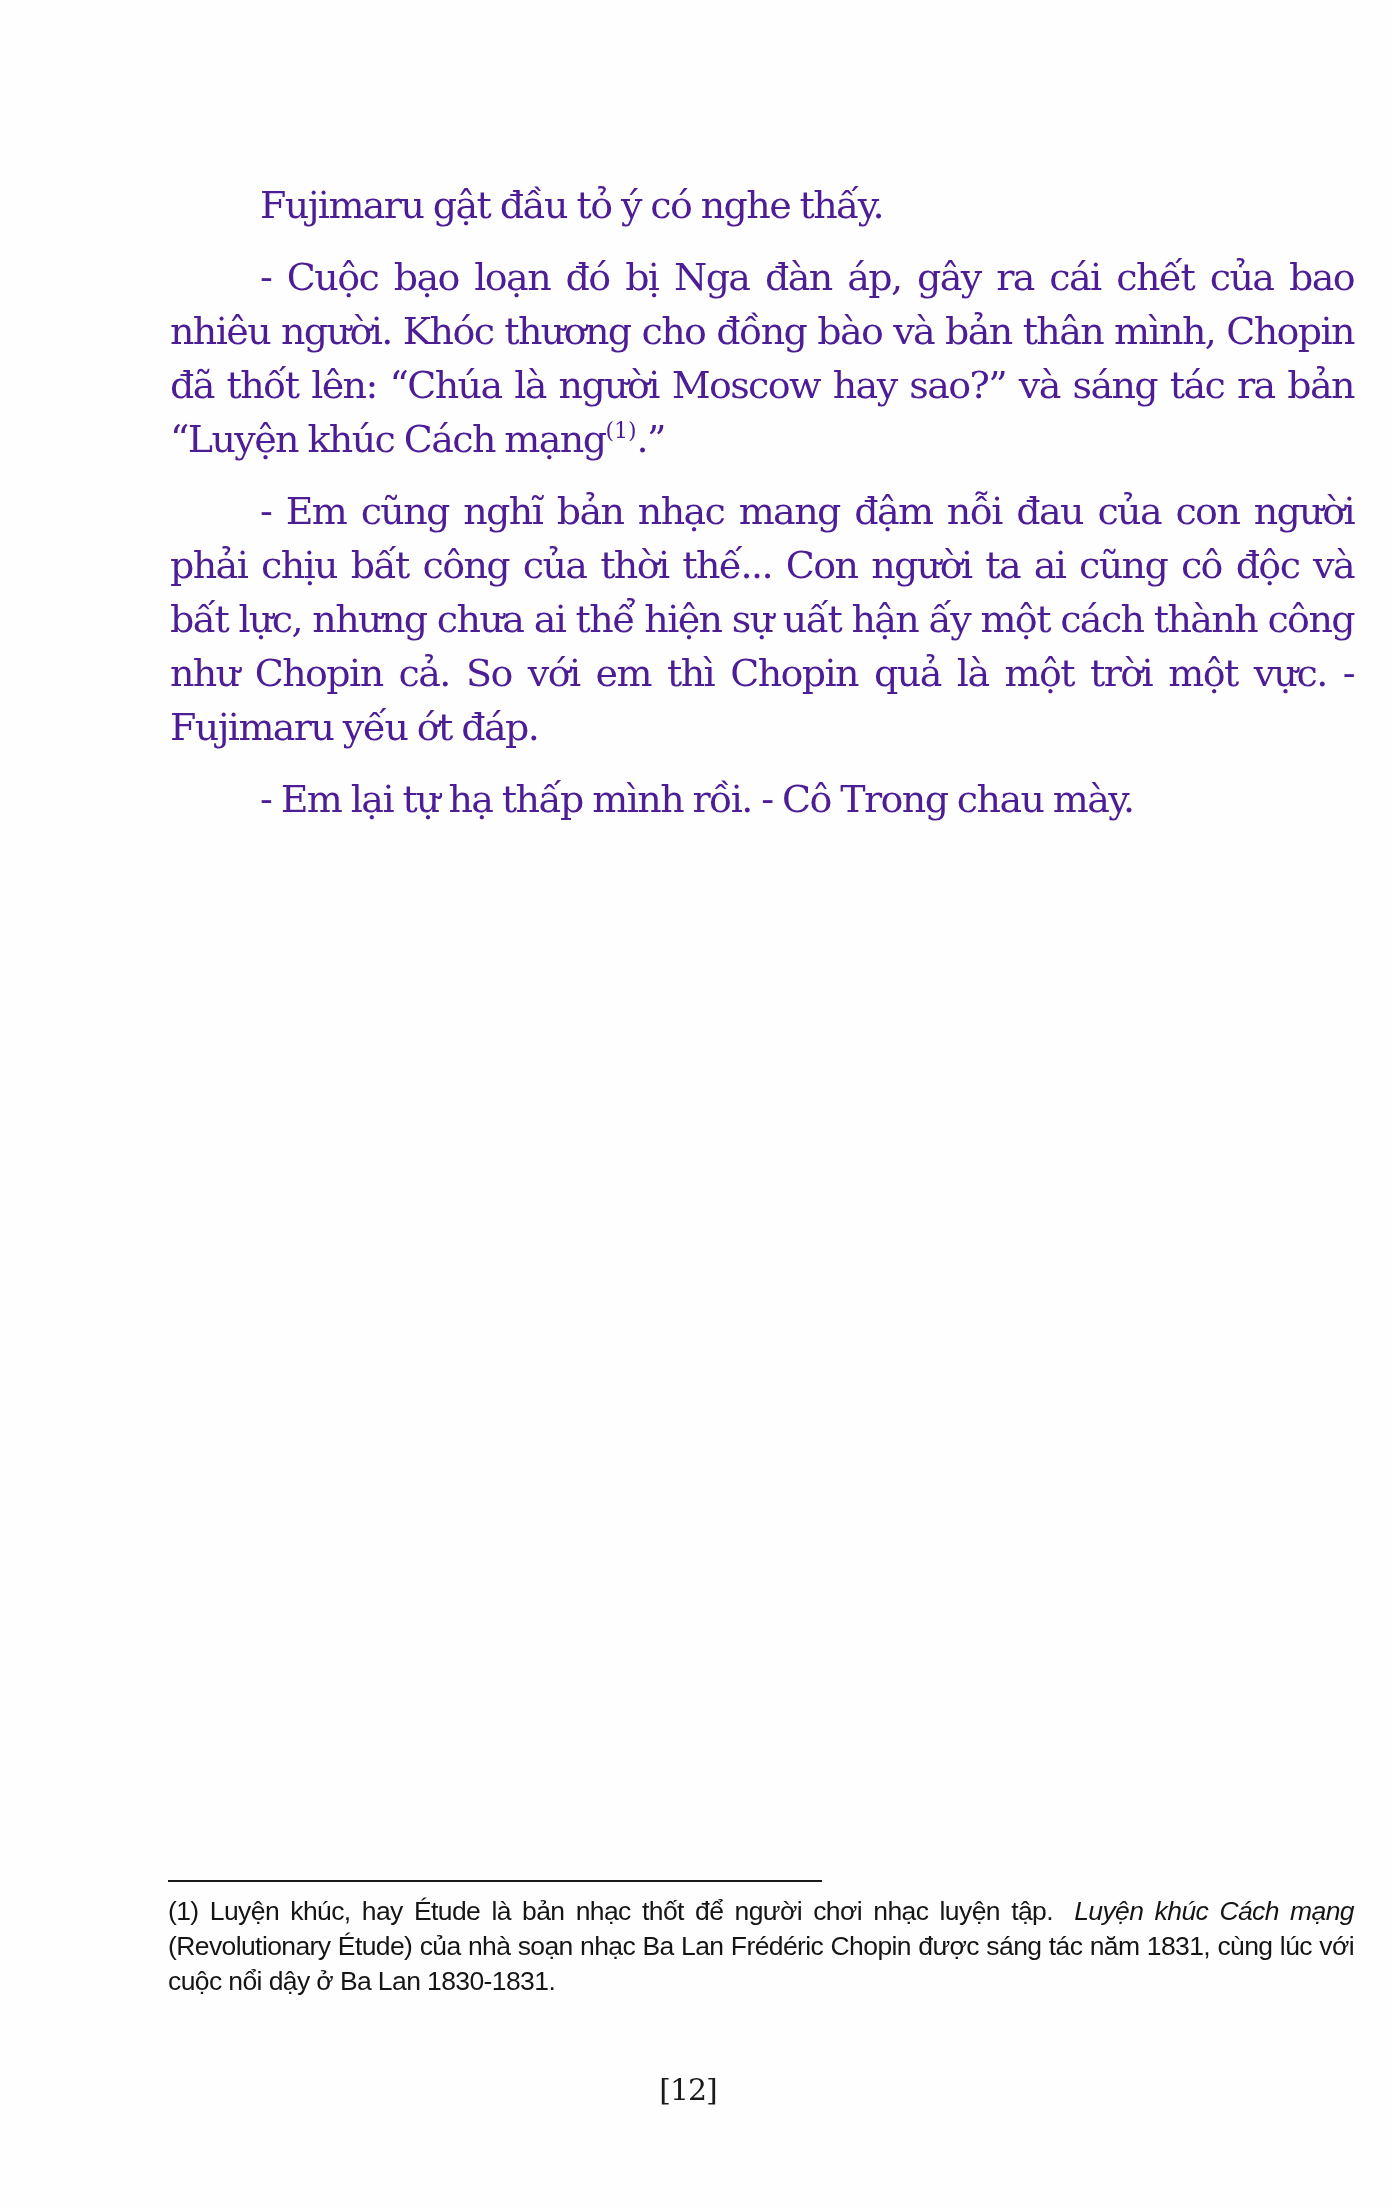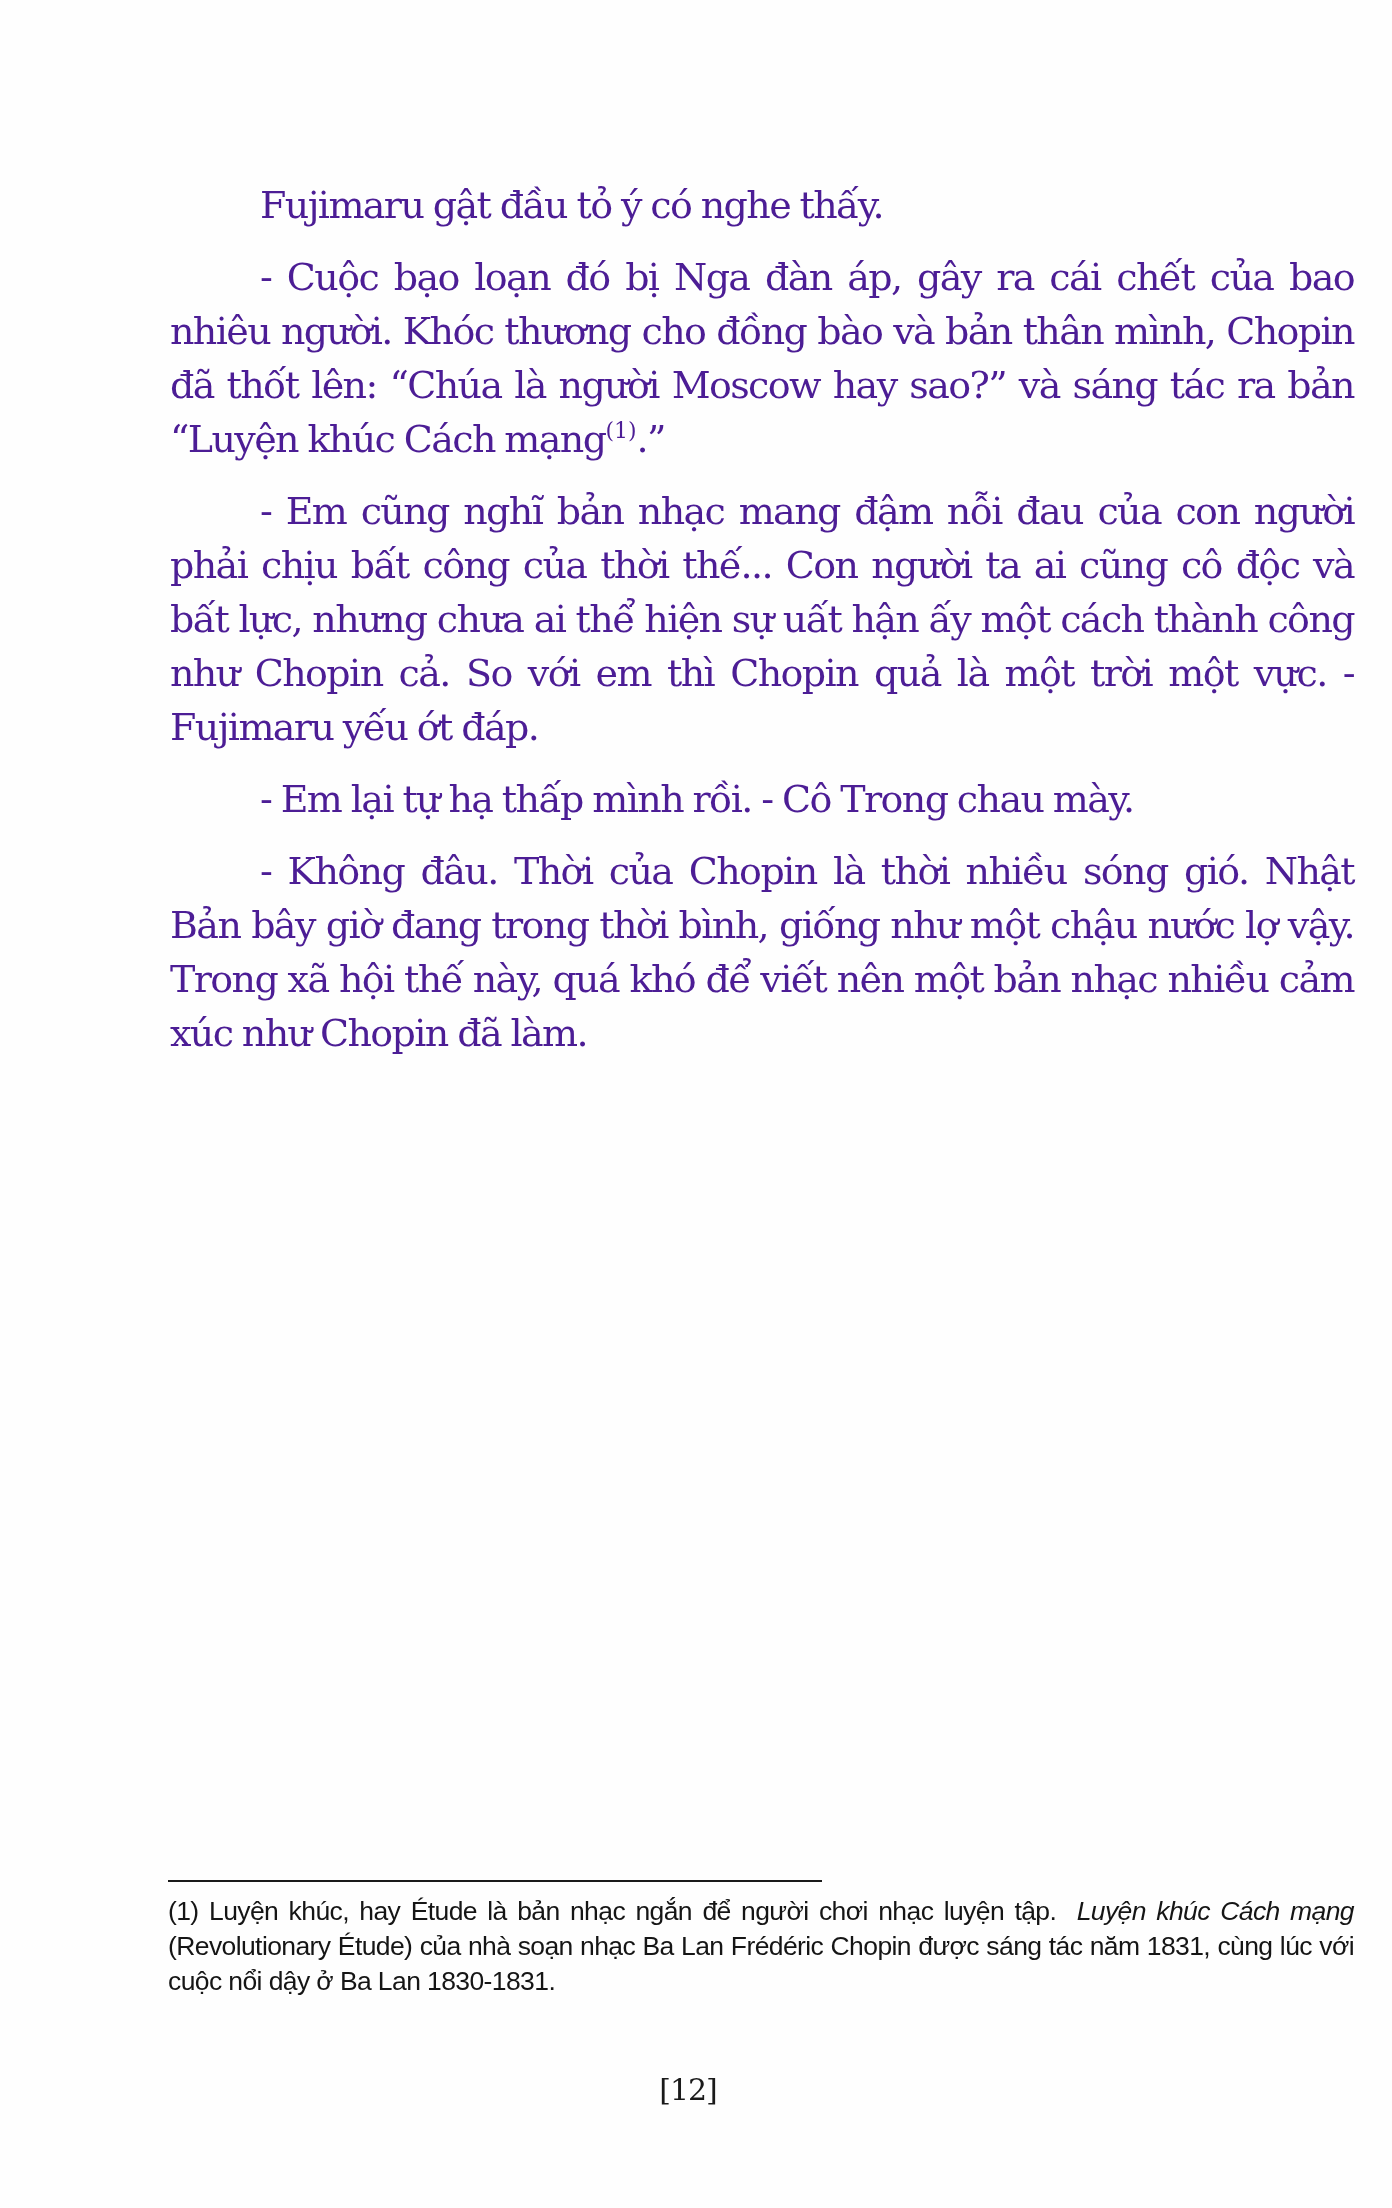"- Không đâu. Thời của" p.para { html: <p> <span>- Không đâu. Thời của Chopin là thời nhiều sóng gió. Nhật Bản bây giờ đang trong thời bình, giống như một chậu nước lợ vậy. Trong xã hội thế này, quá khó để viết nên một bản nhạc nhiều cảm xúc như Chopin đã làm.</span> </p> -> none }
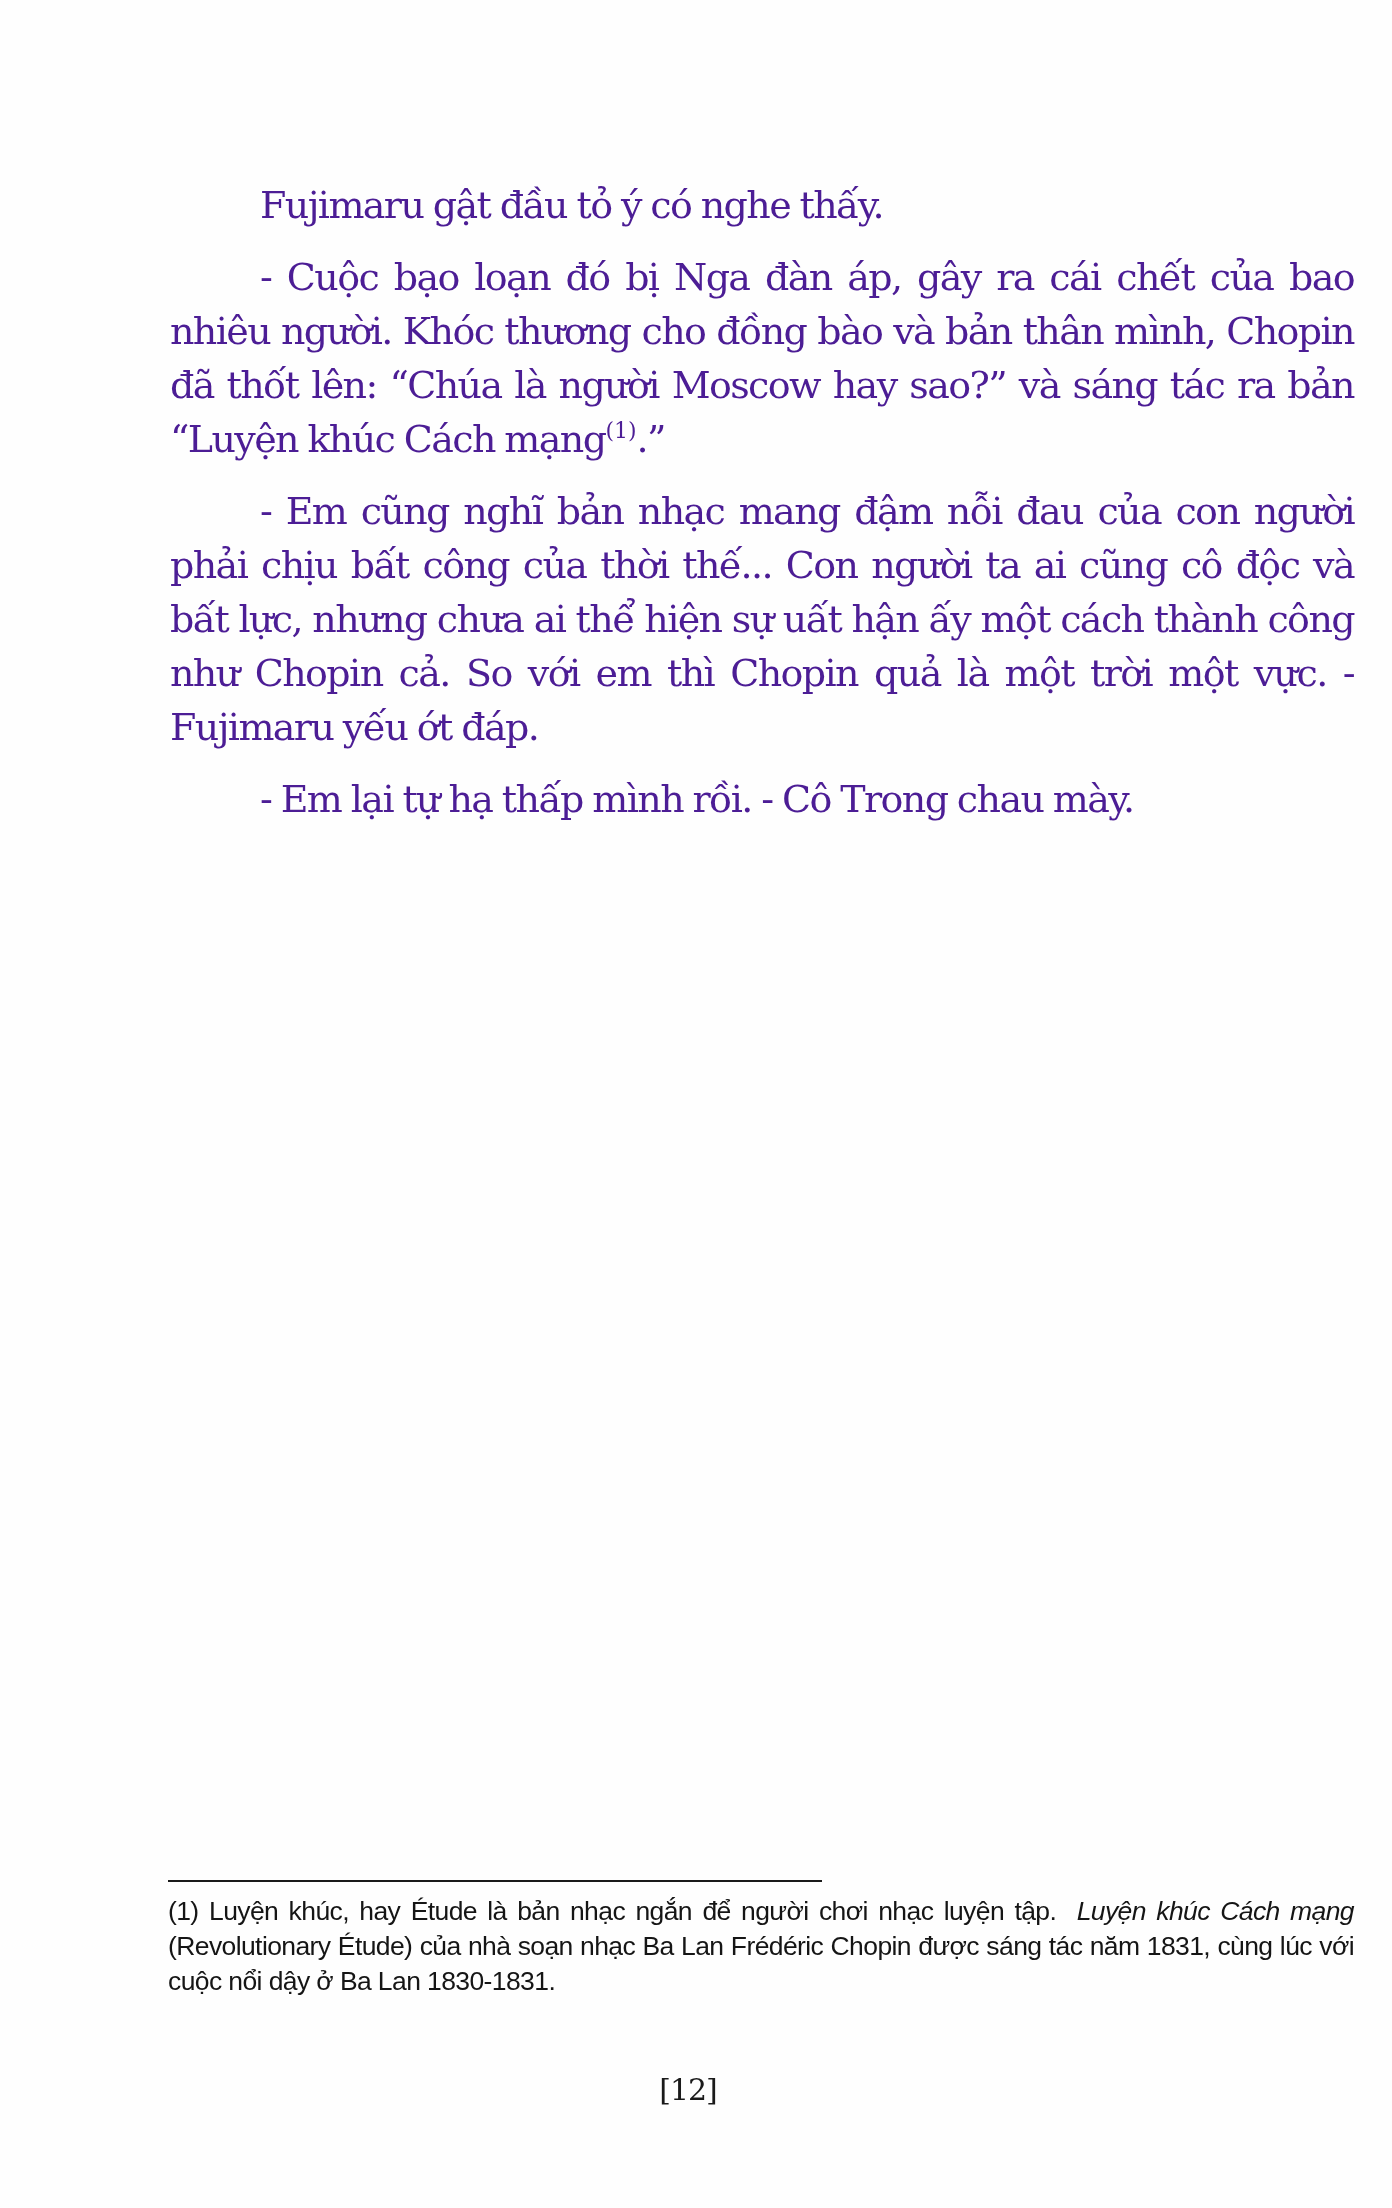"Luyện khúc, hay Étude là" span { text: ngắn -> thốt }
